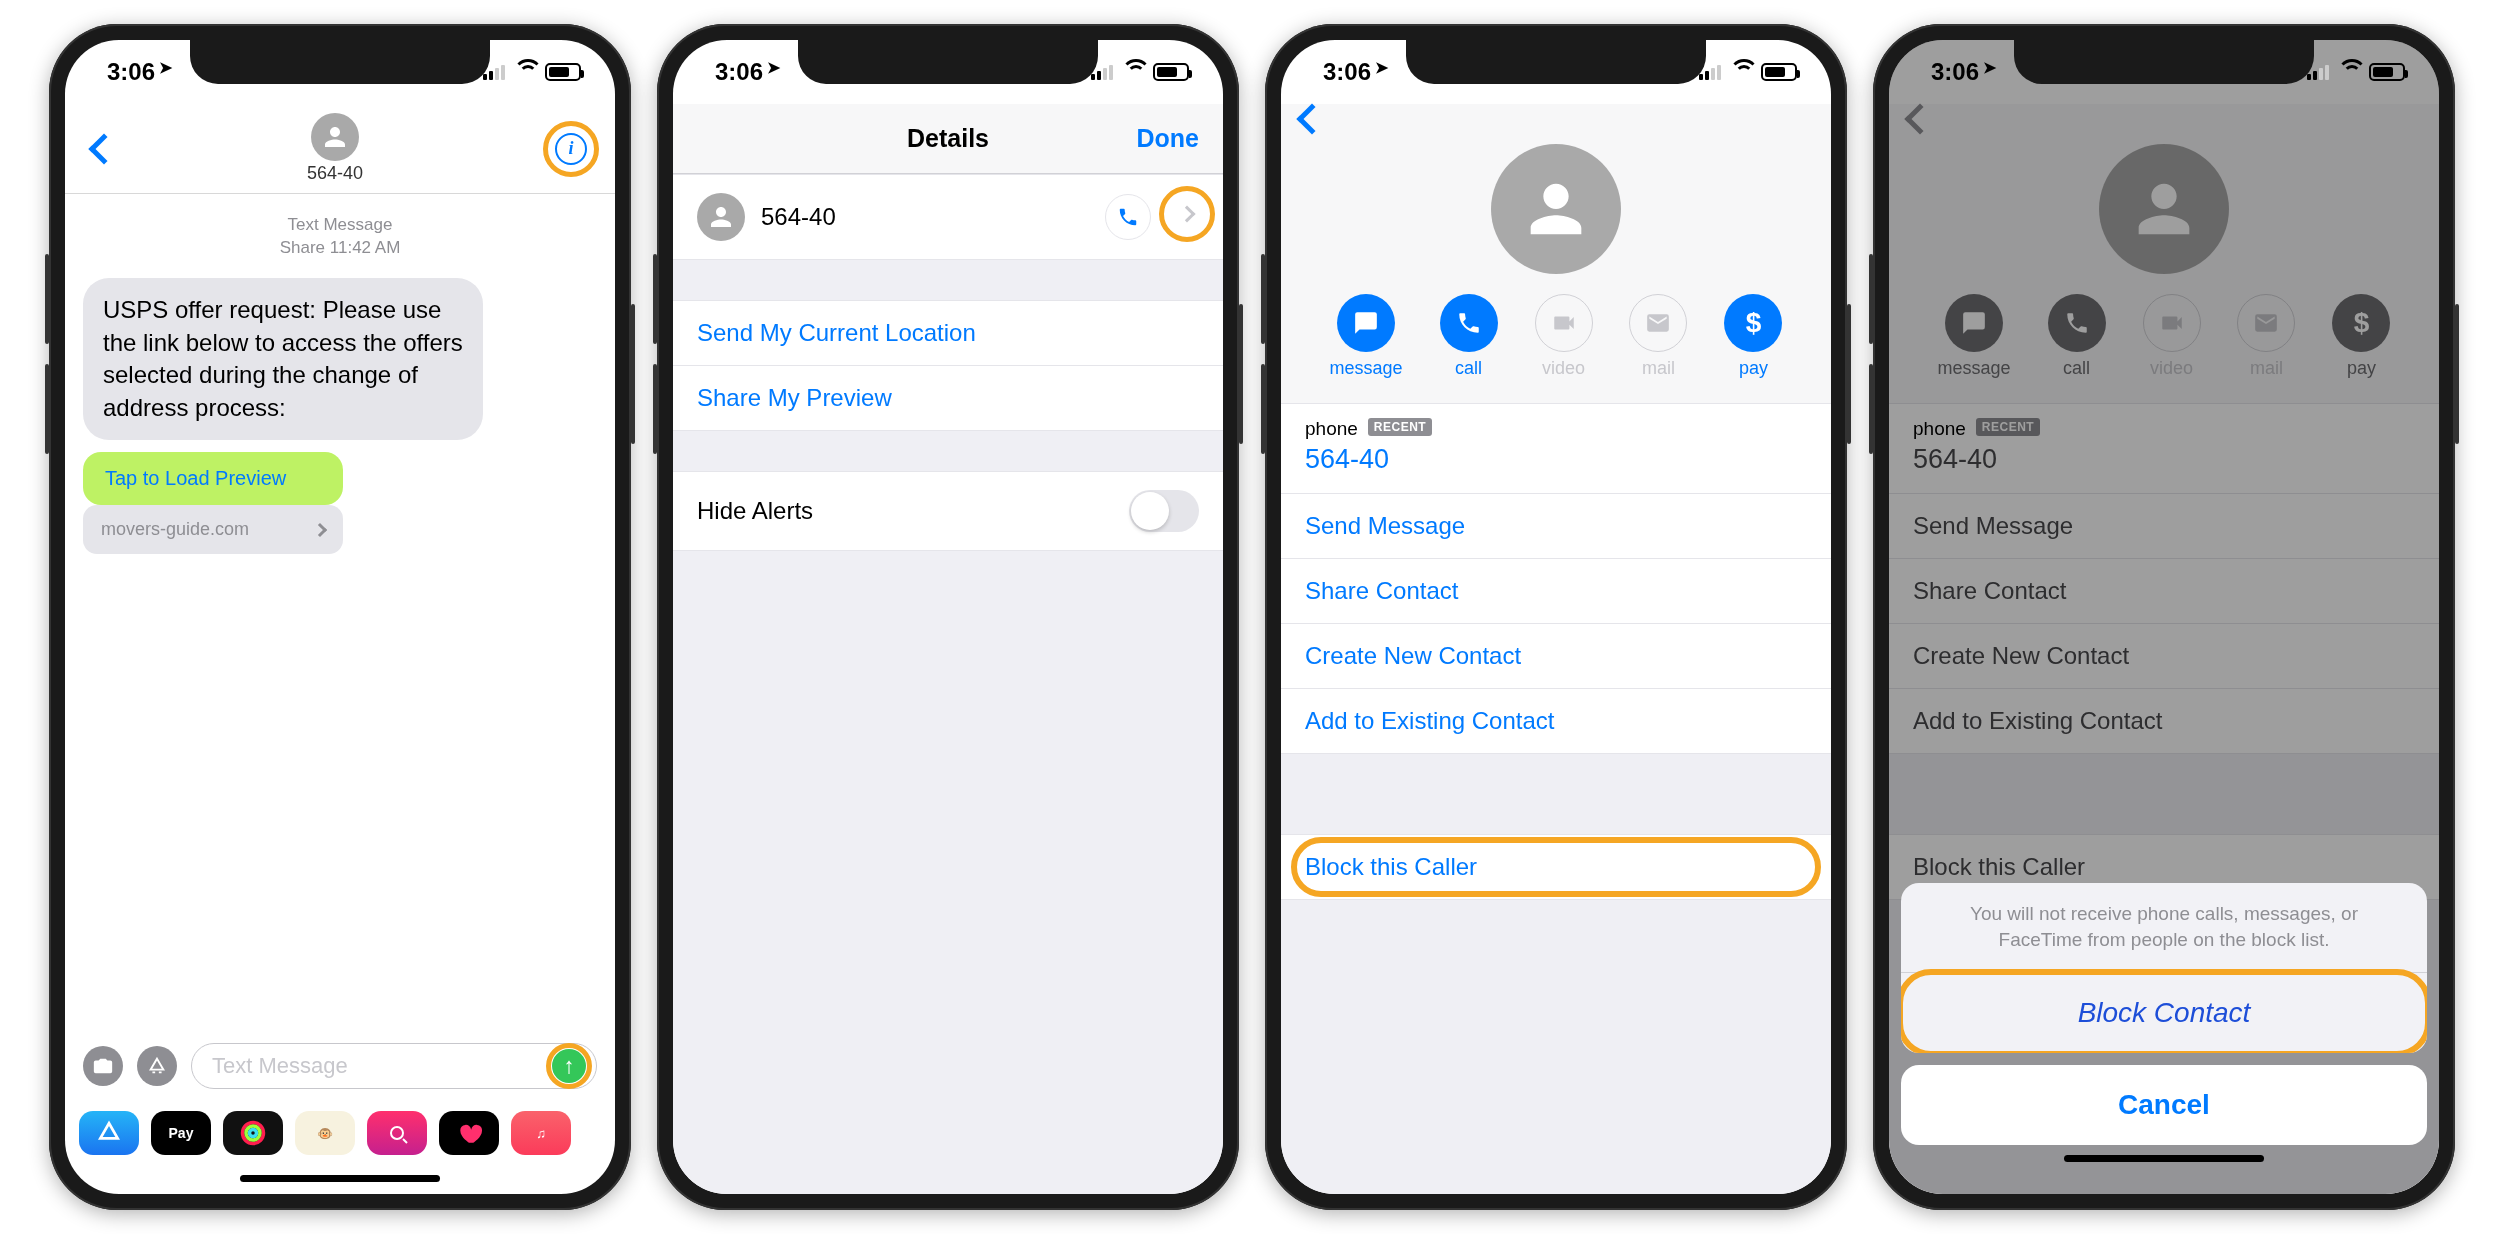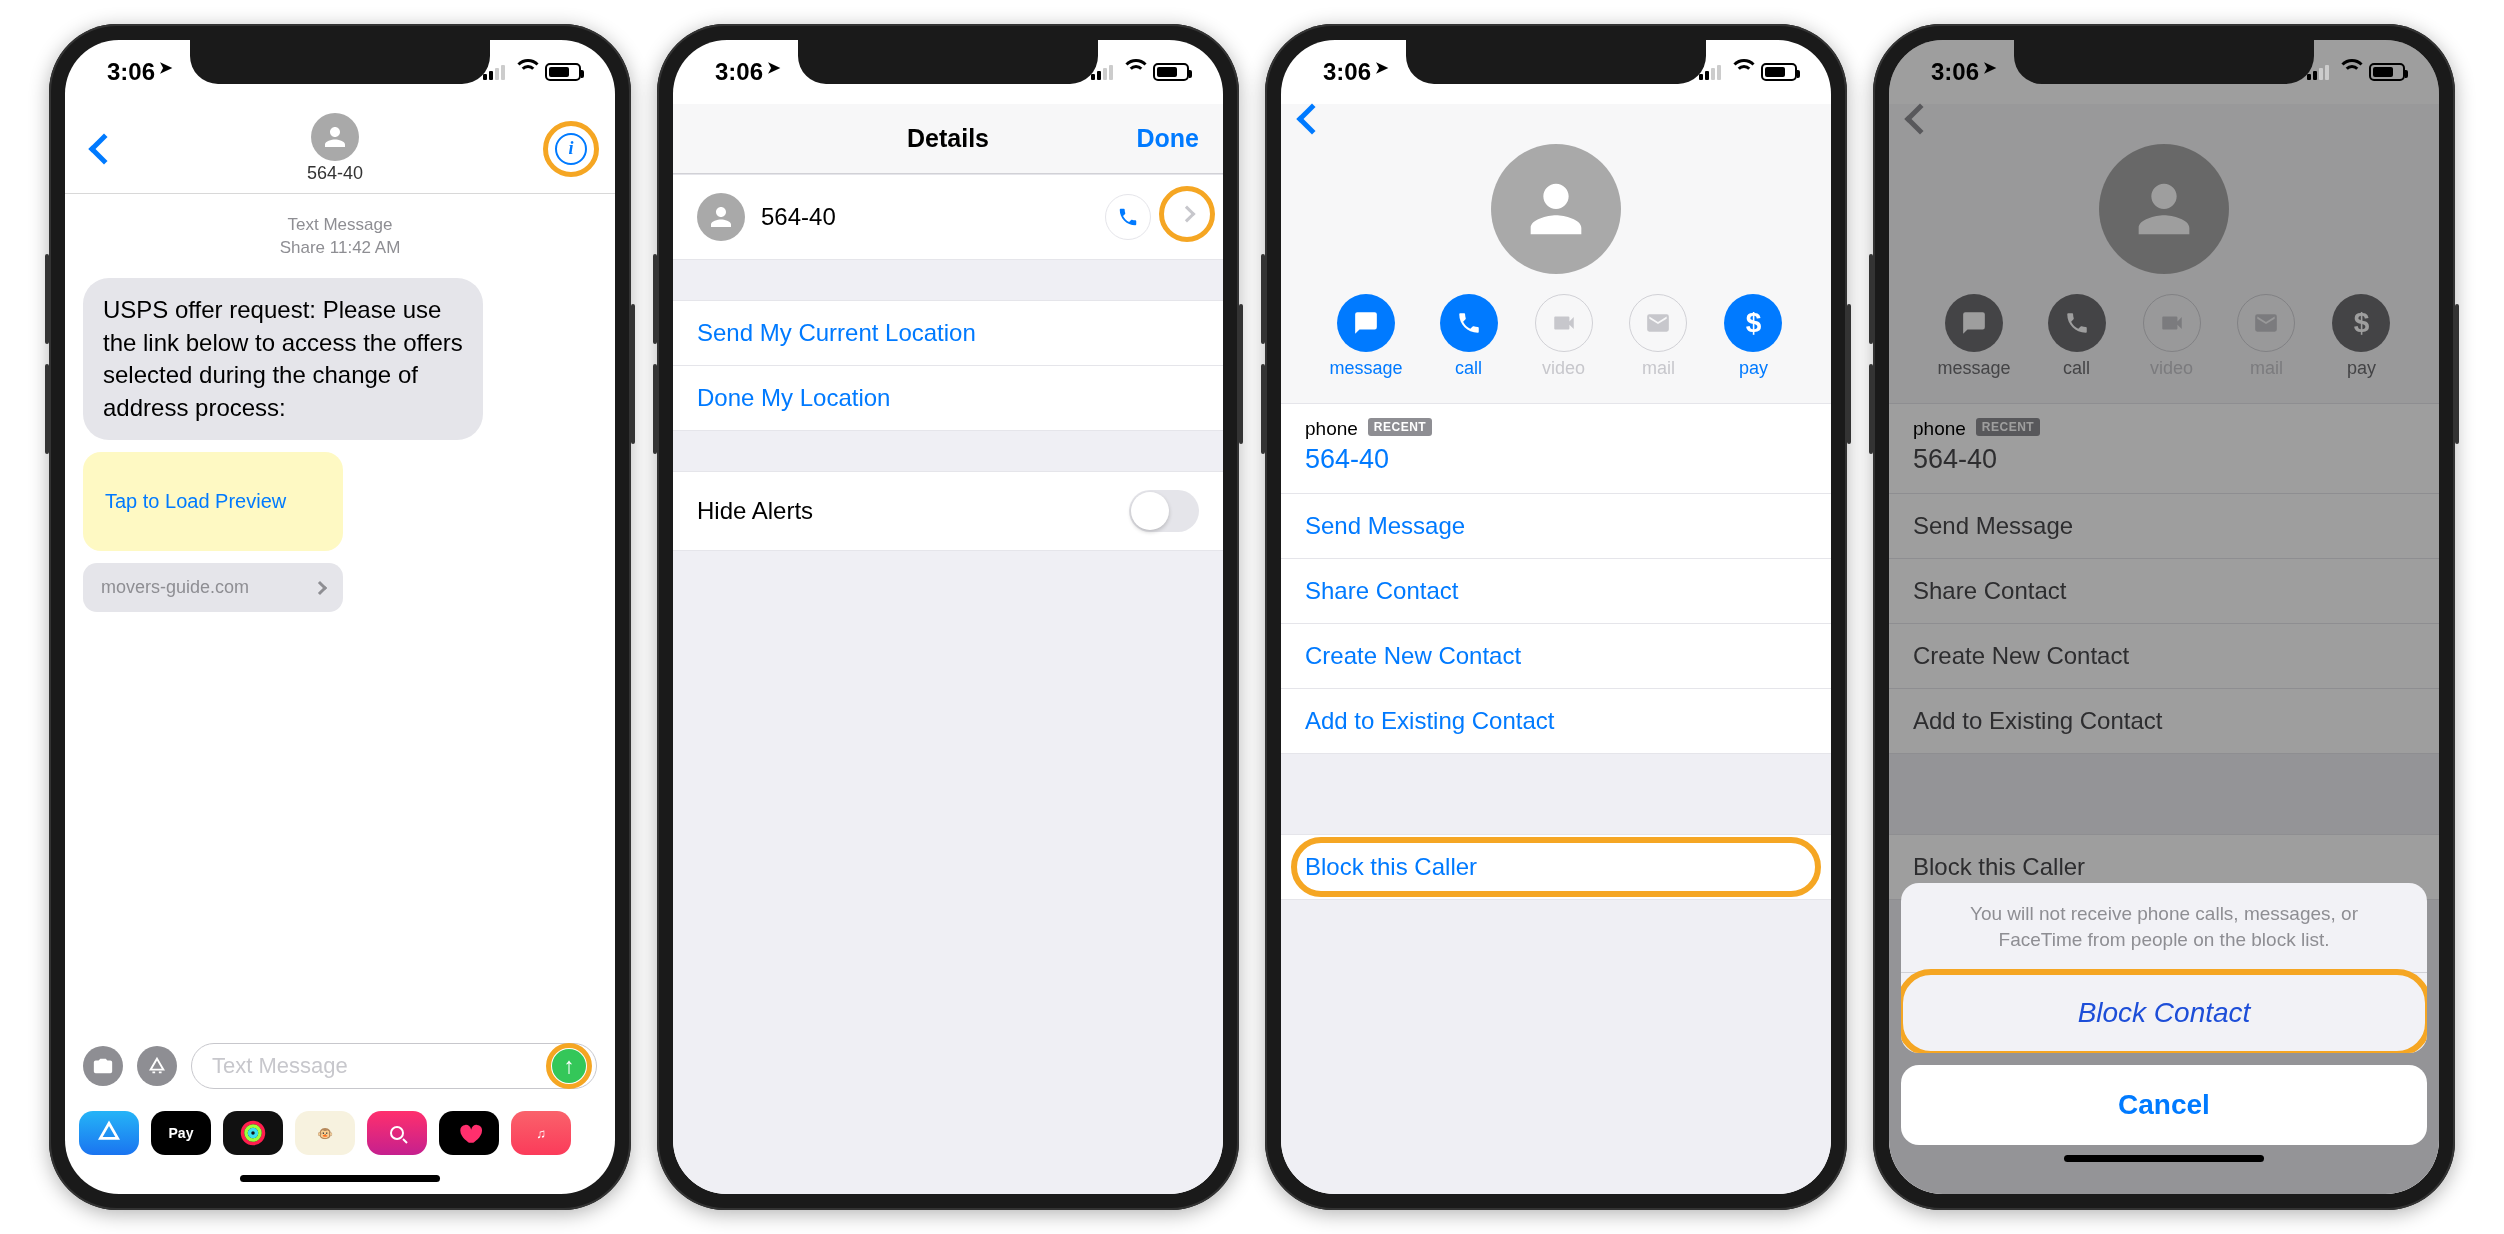"Done My Location" div.row { text: Done My Location -> Share My Preview }
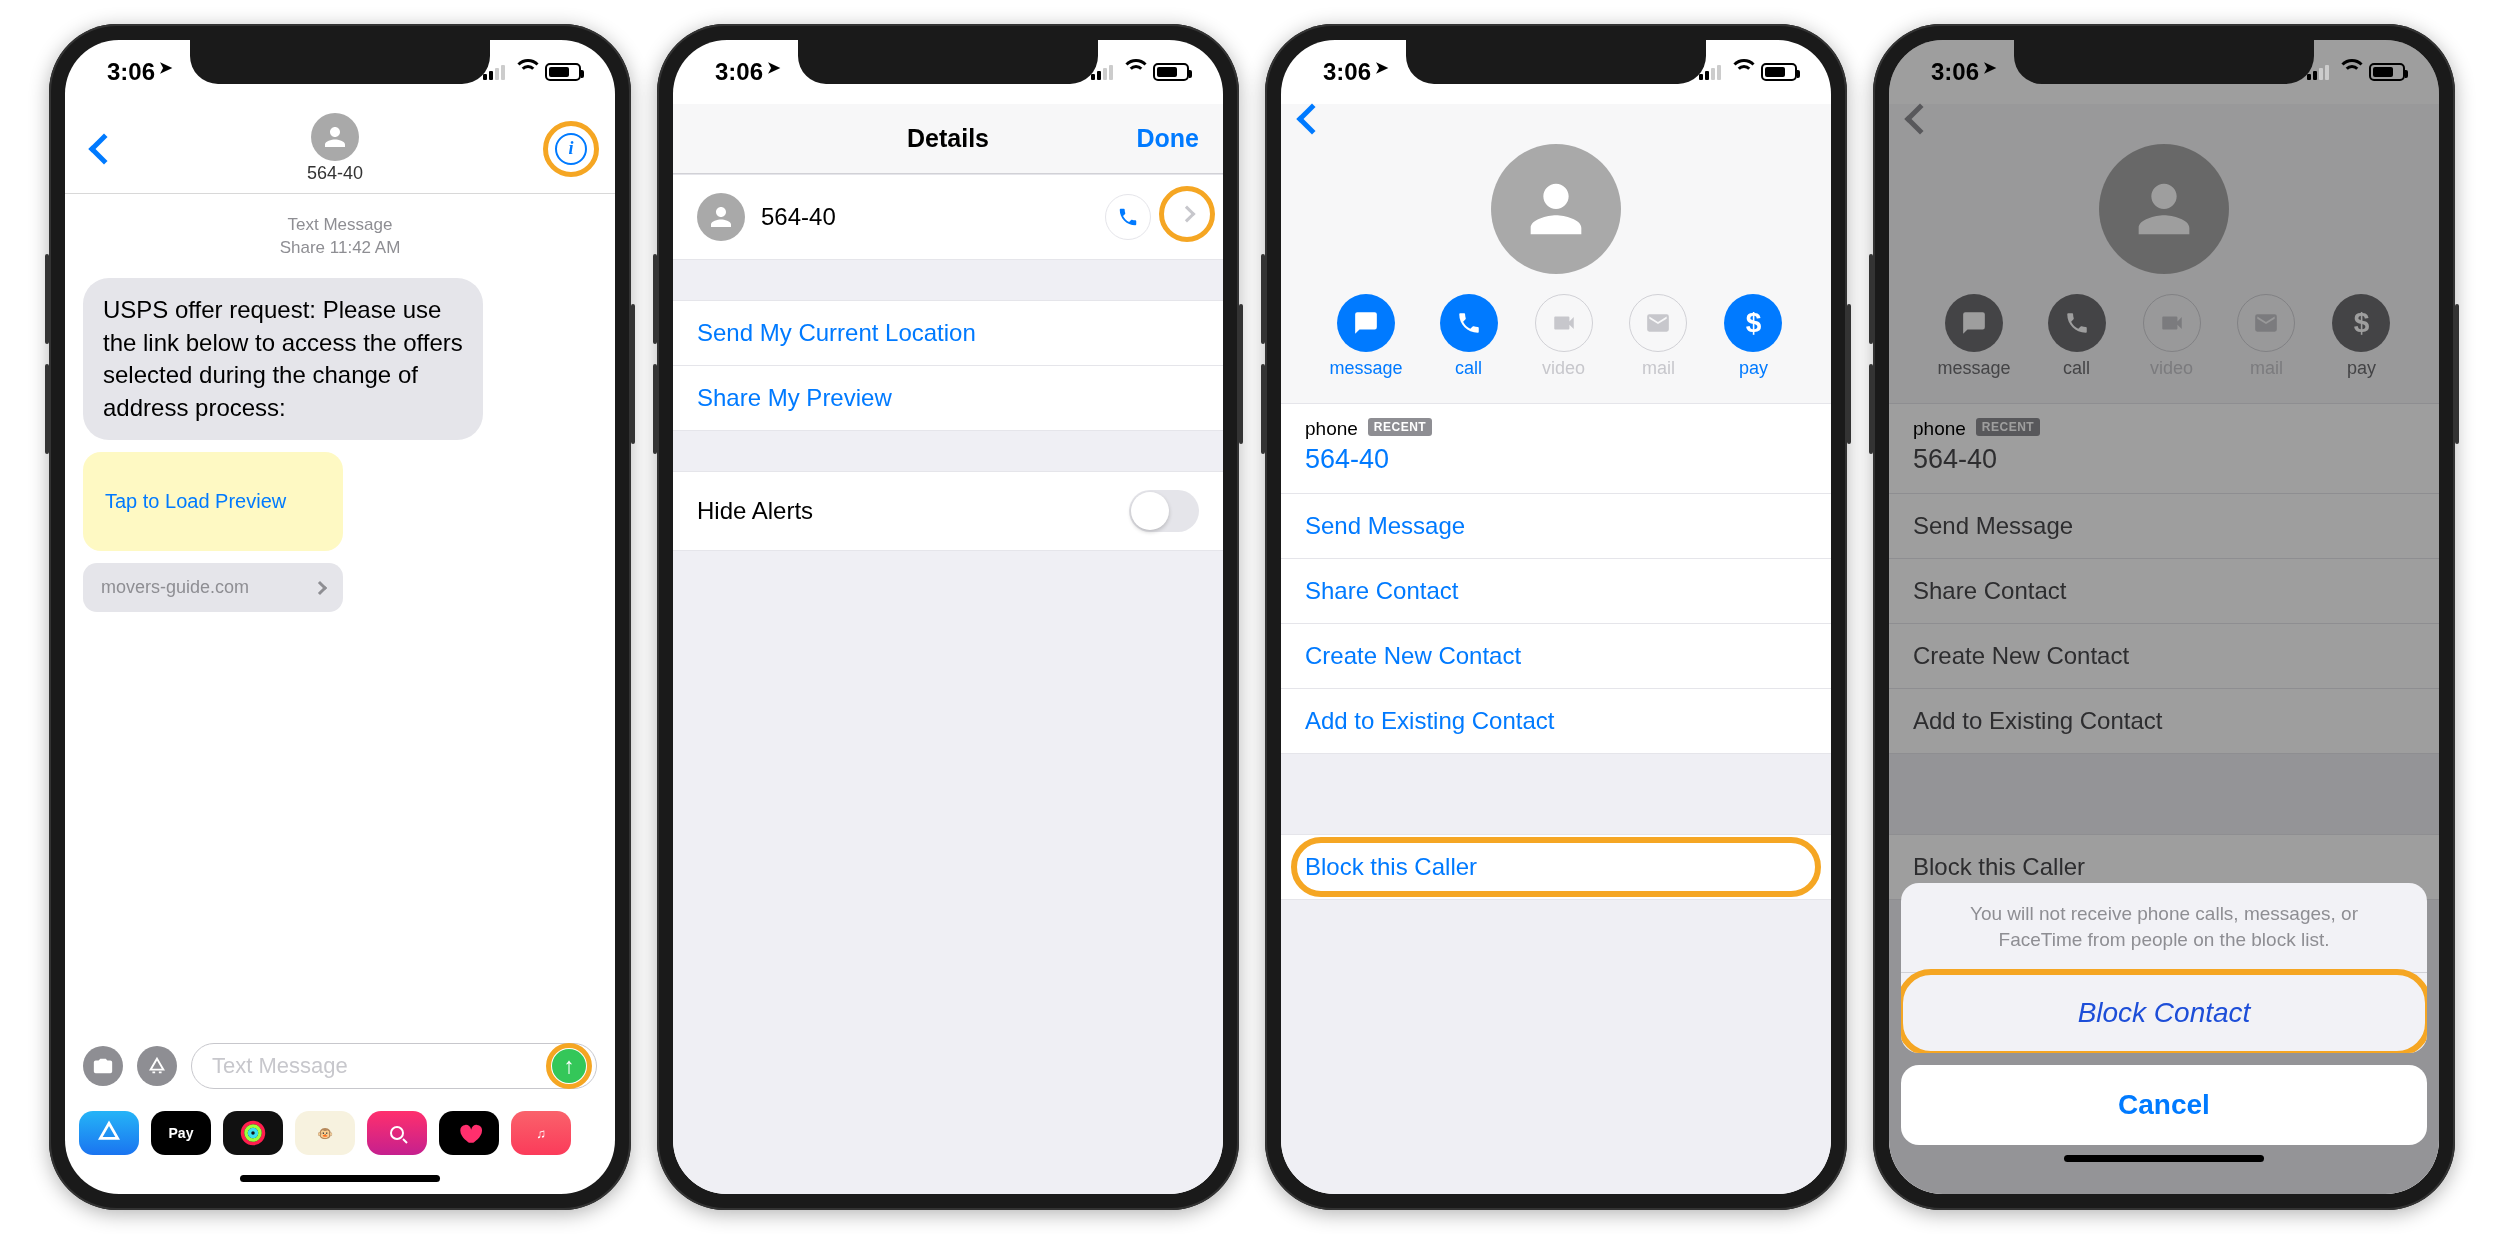"Tap to Load Preview" .link-prev { background: #fef9c3 -> #bef264; margin-bottom: 12px -> none; padding: 38px 22px -> 15px 22px }
